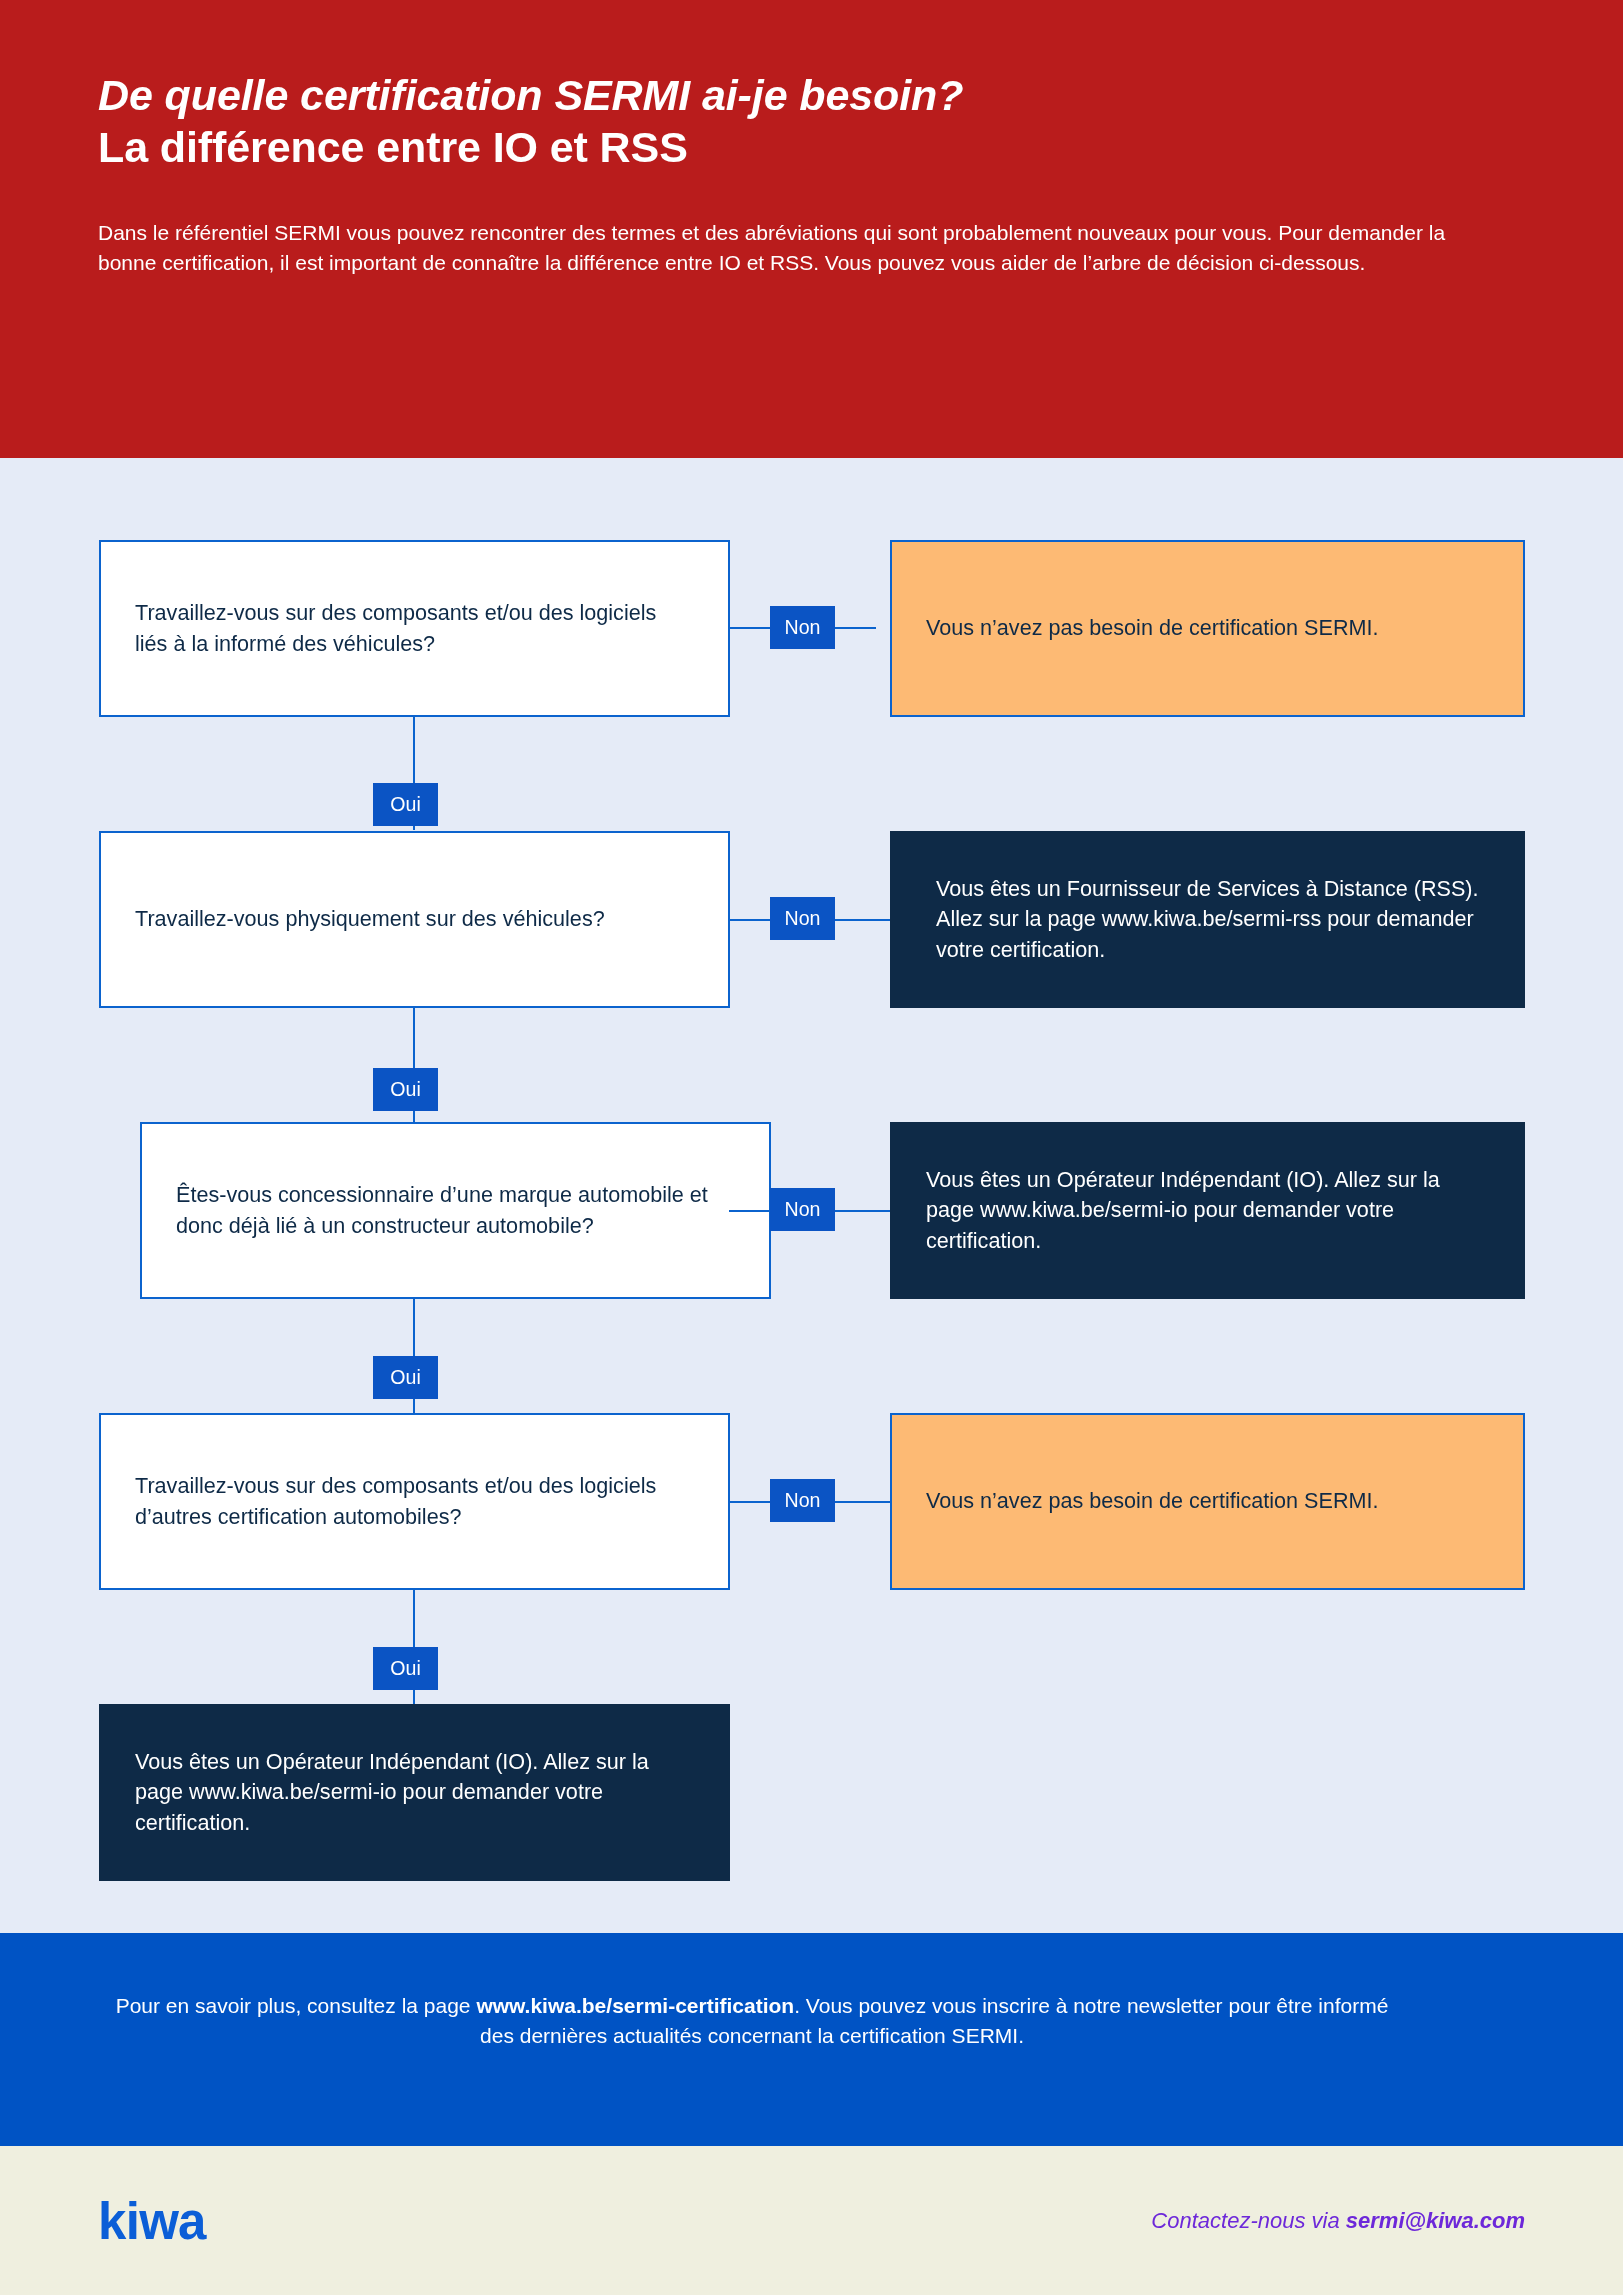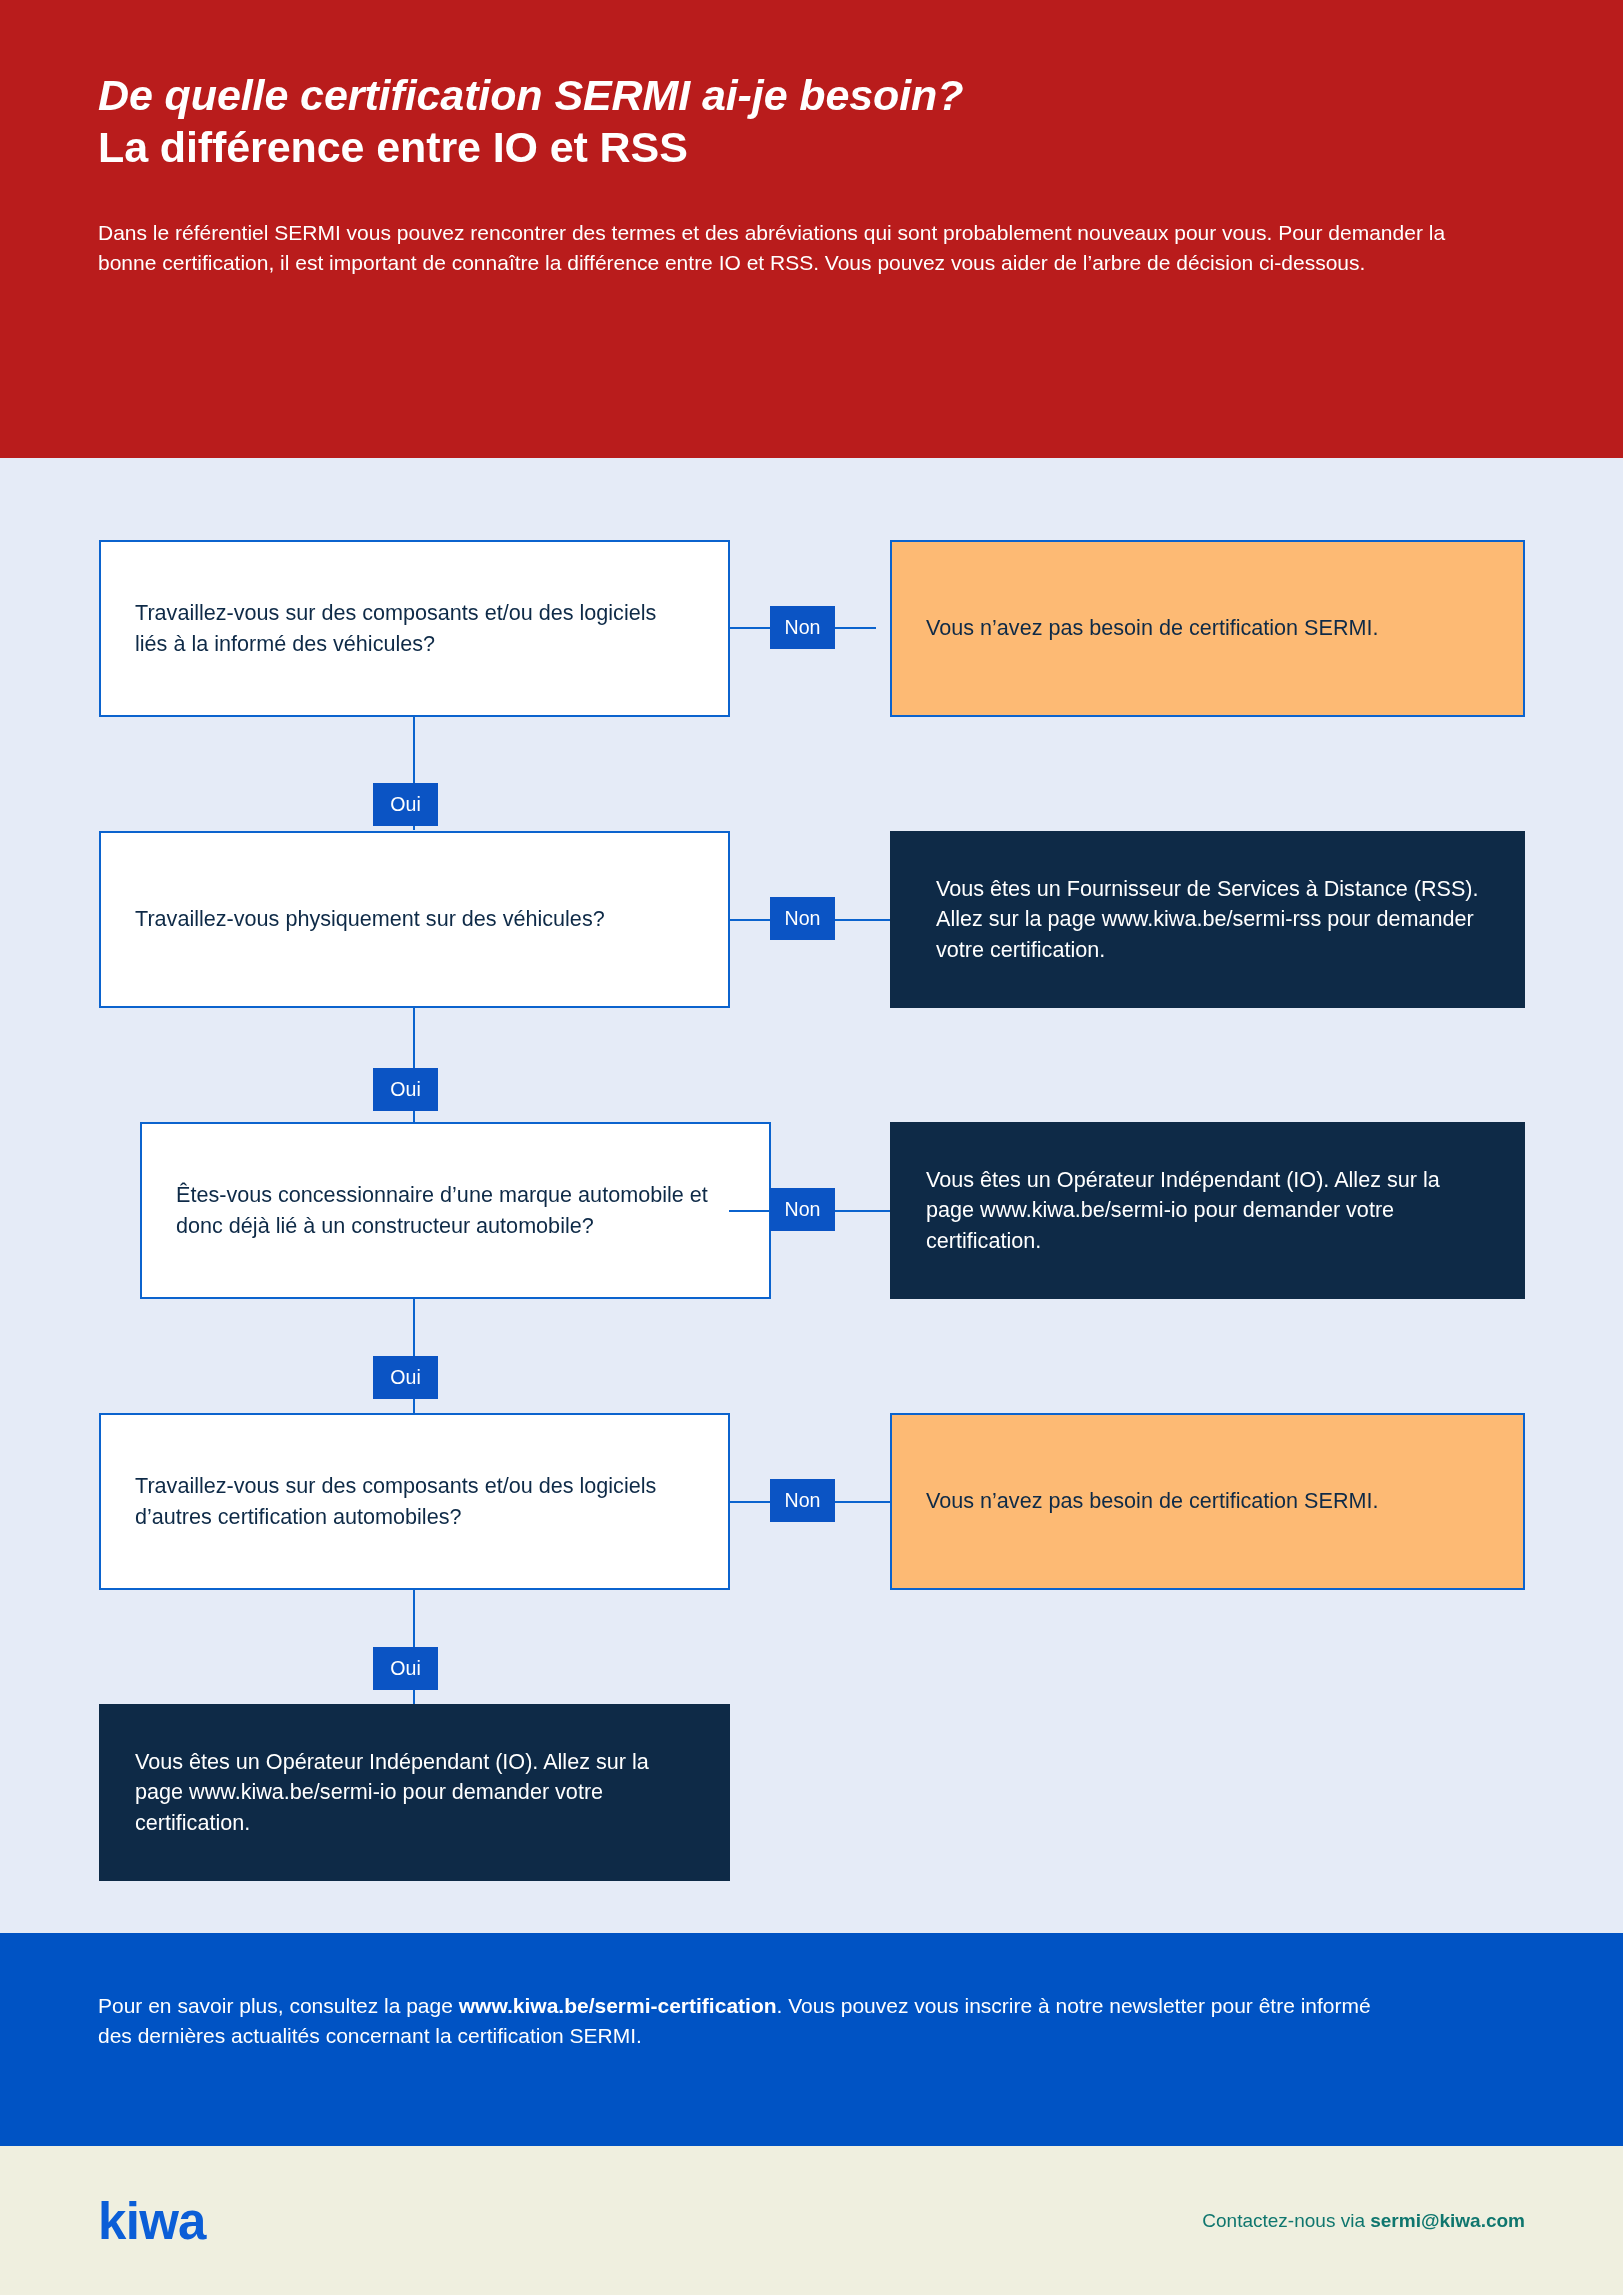"Pour en savoir plus, consultez" .cta { text-align: none -> center }
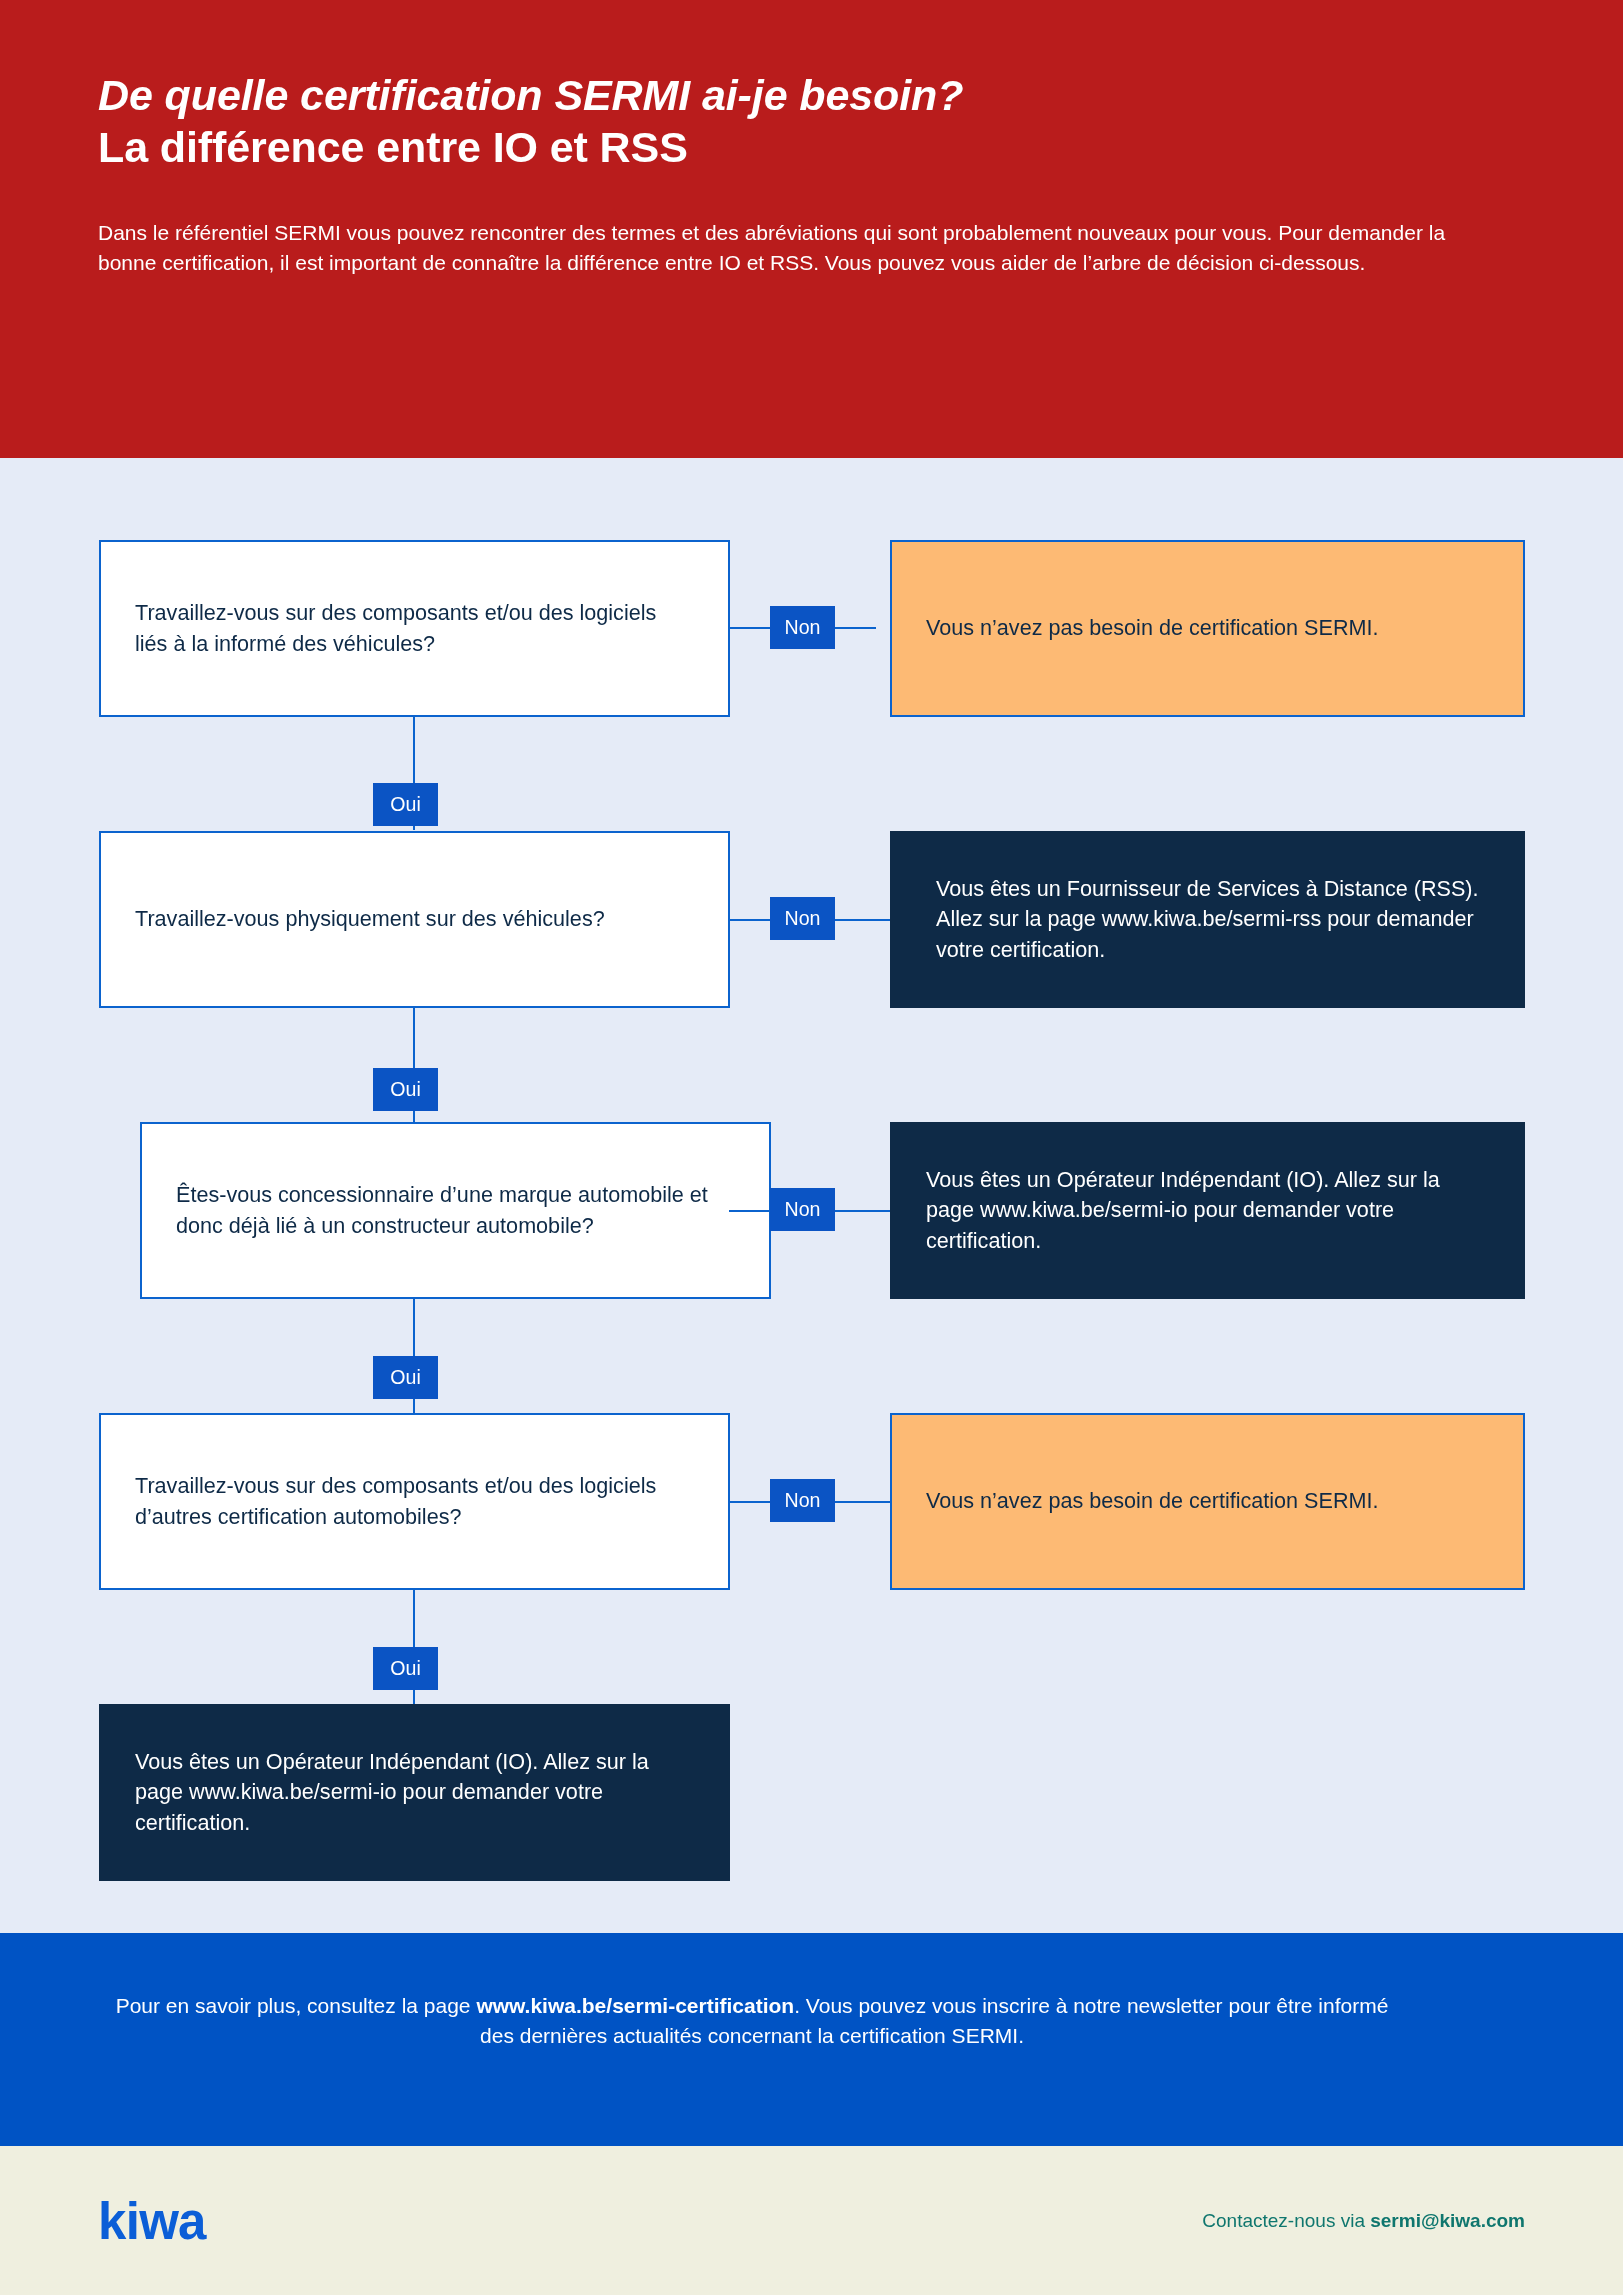"Contactez-nous via sermi@kiwa.com" .contact { color: #0f766e -> #6d28d9; font-size: 19px -> 22px; font-style: none -> italic }
